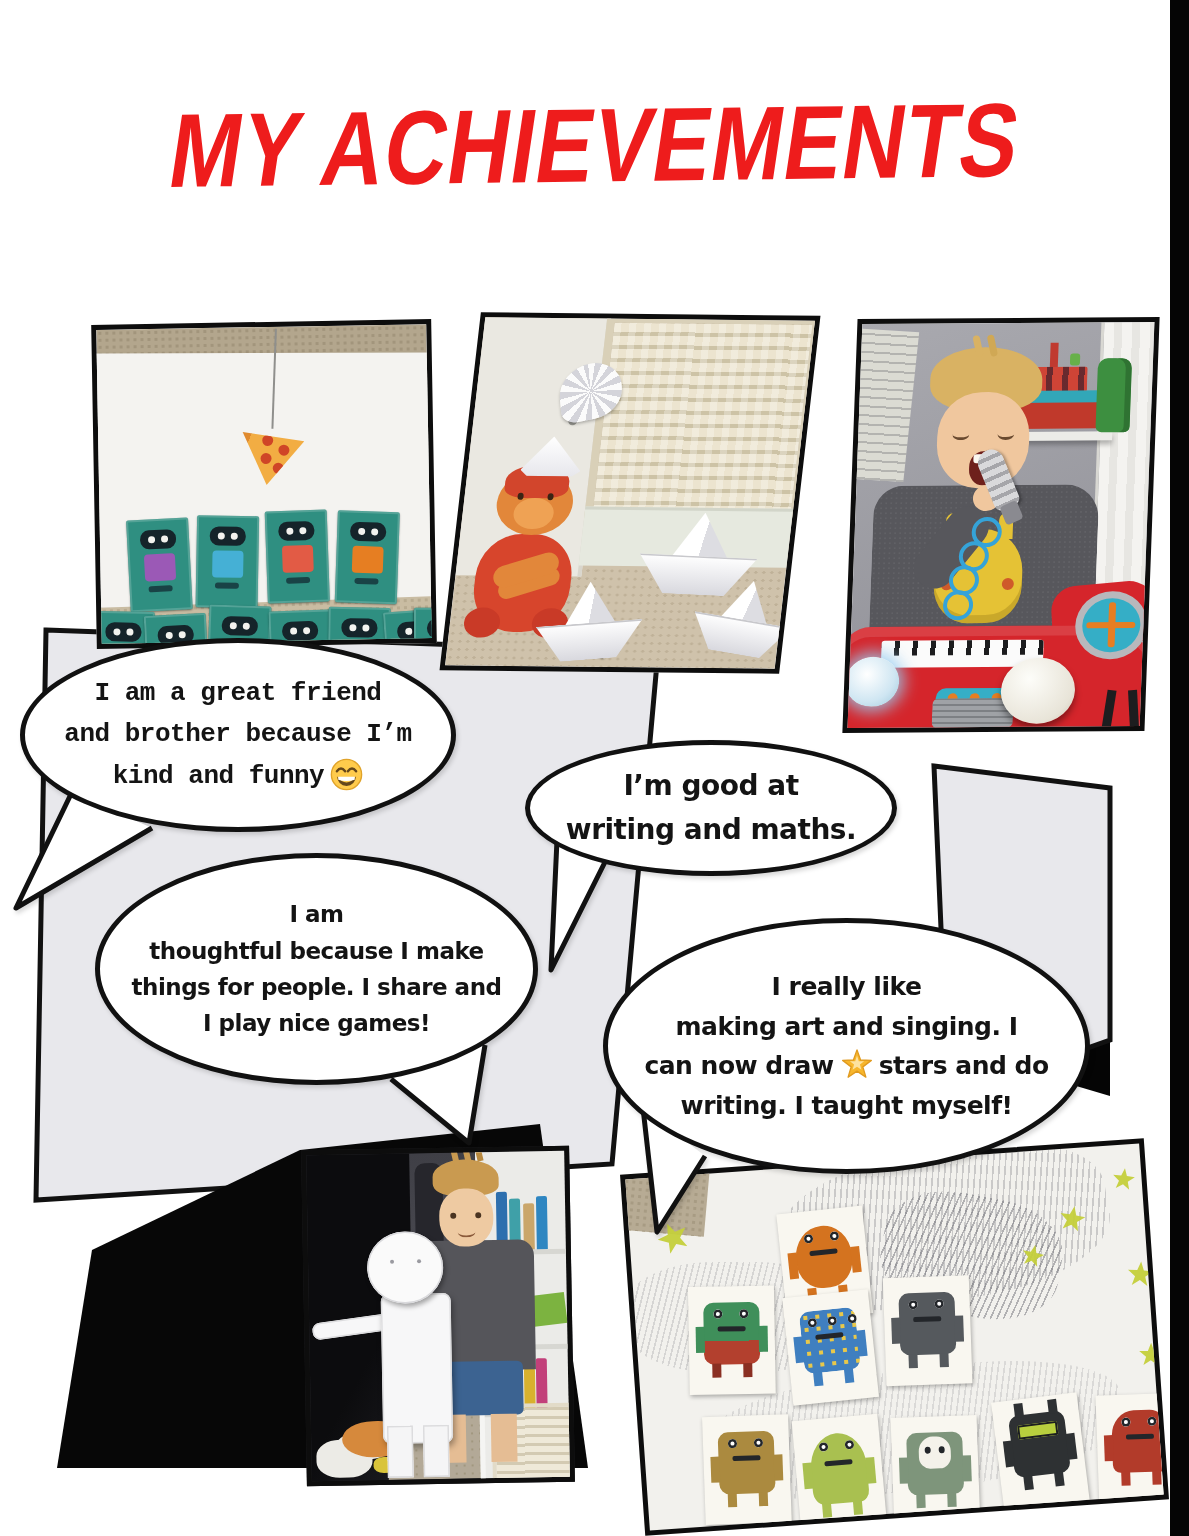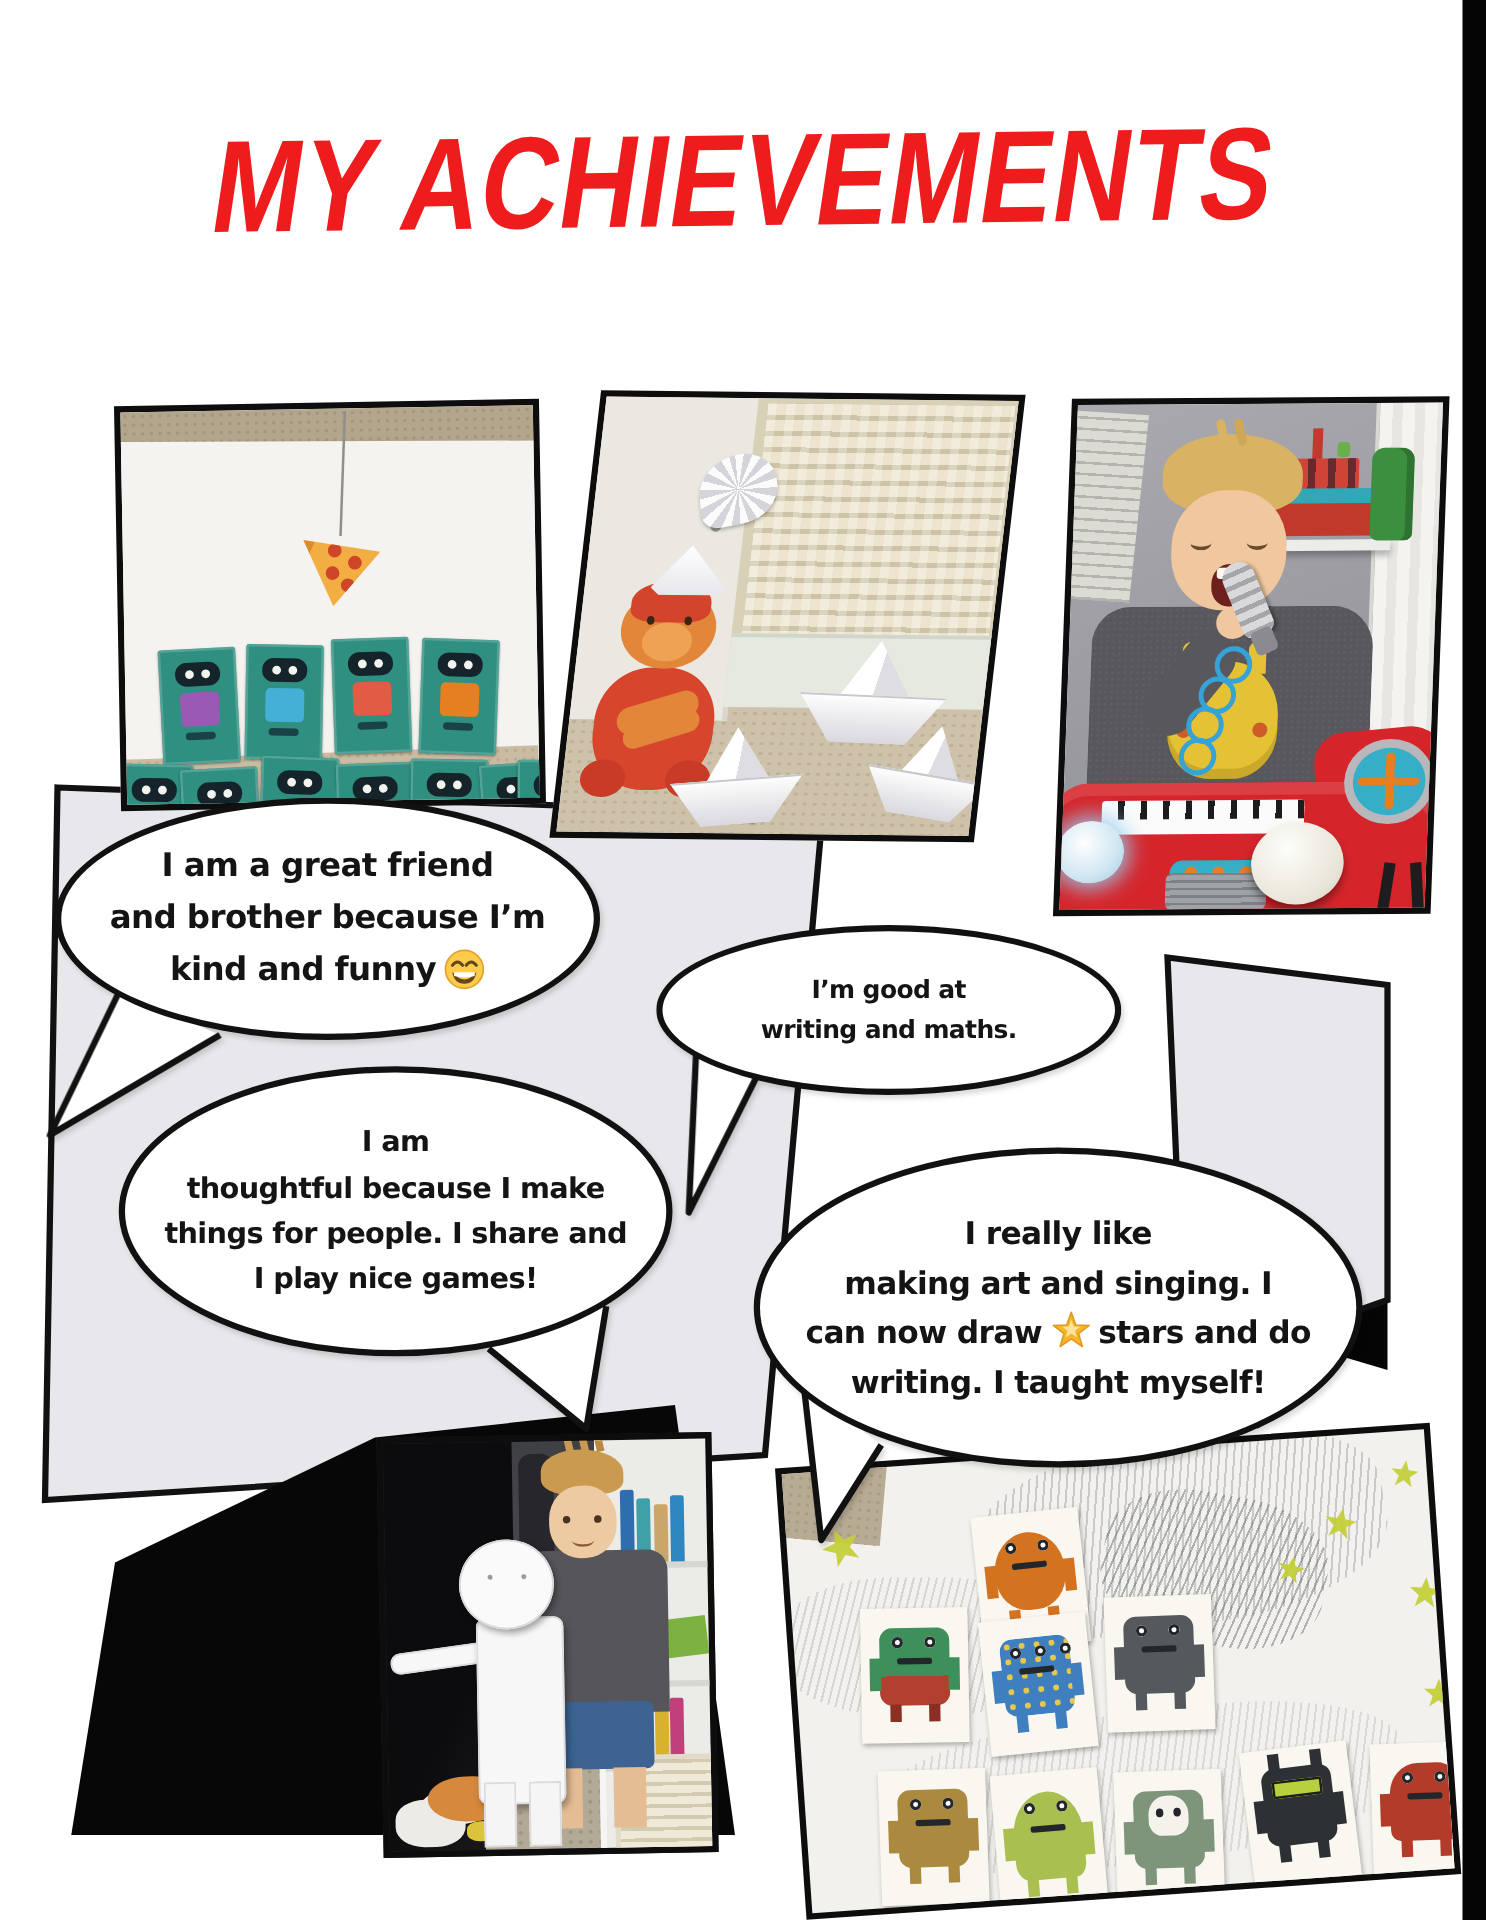"I am a great friend" .b1 { font-family: none -> Liberation Mono, monospace; left: 44px -> 20px }
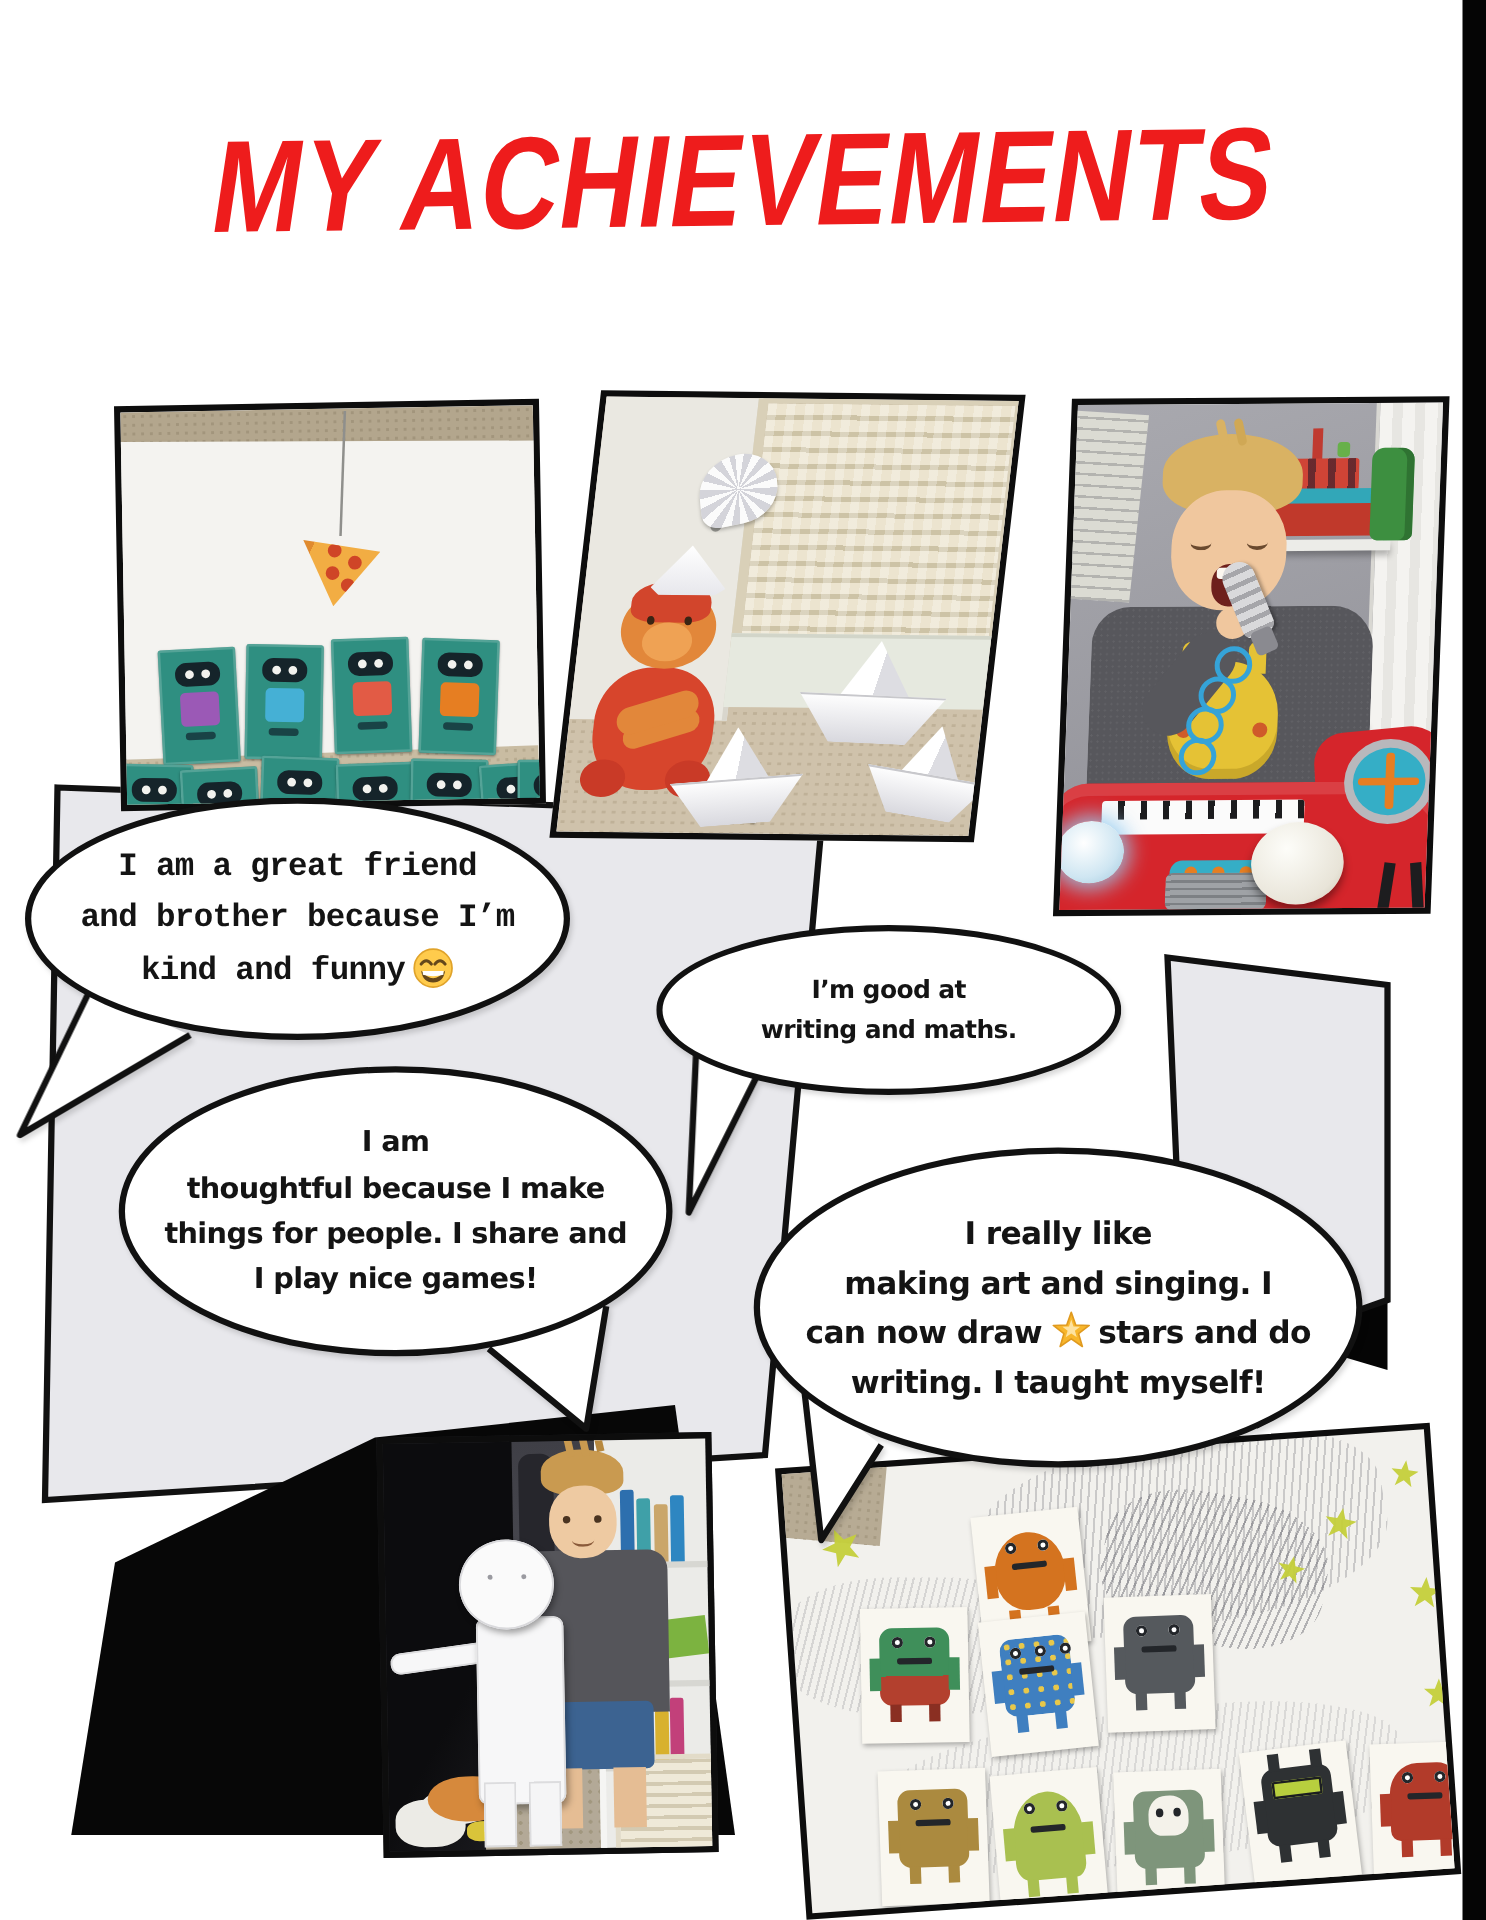"I’m good at" .b2 .bubble-text { font-size: 20px -> 28px }
